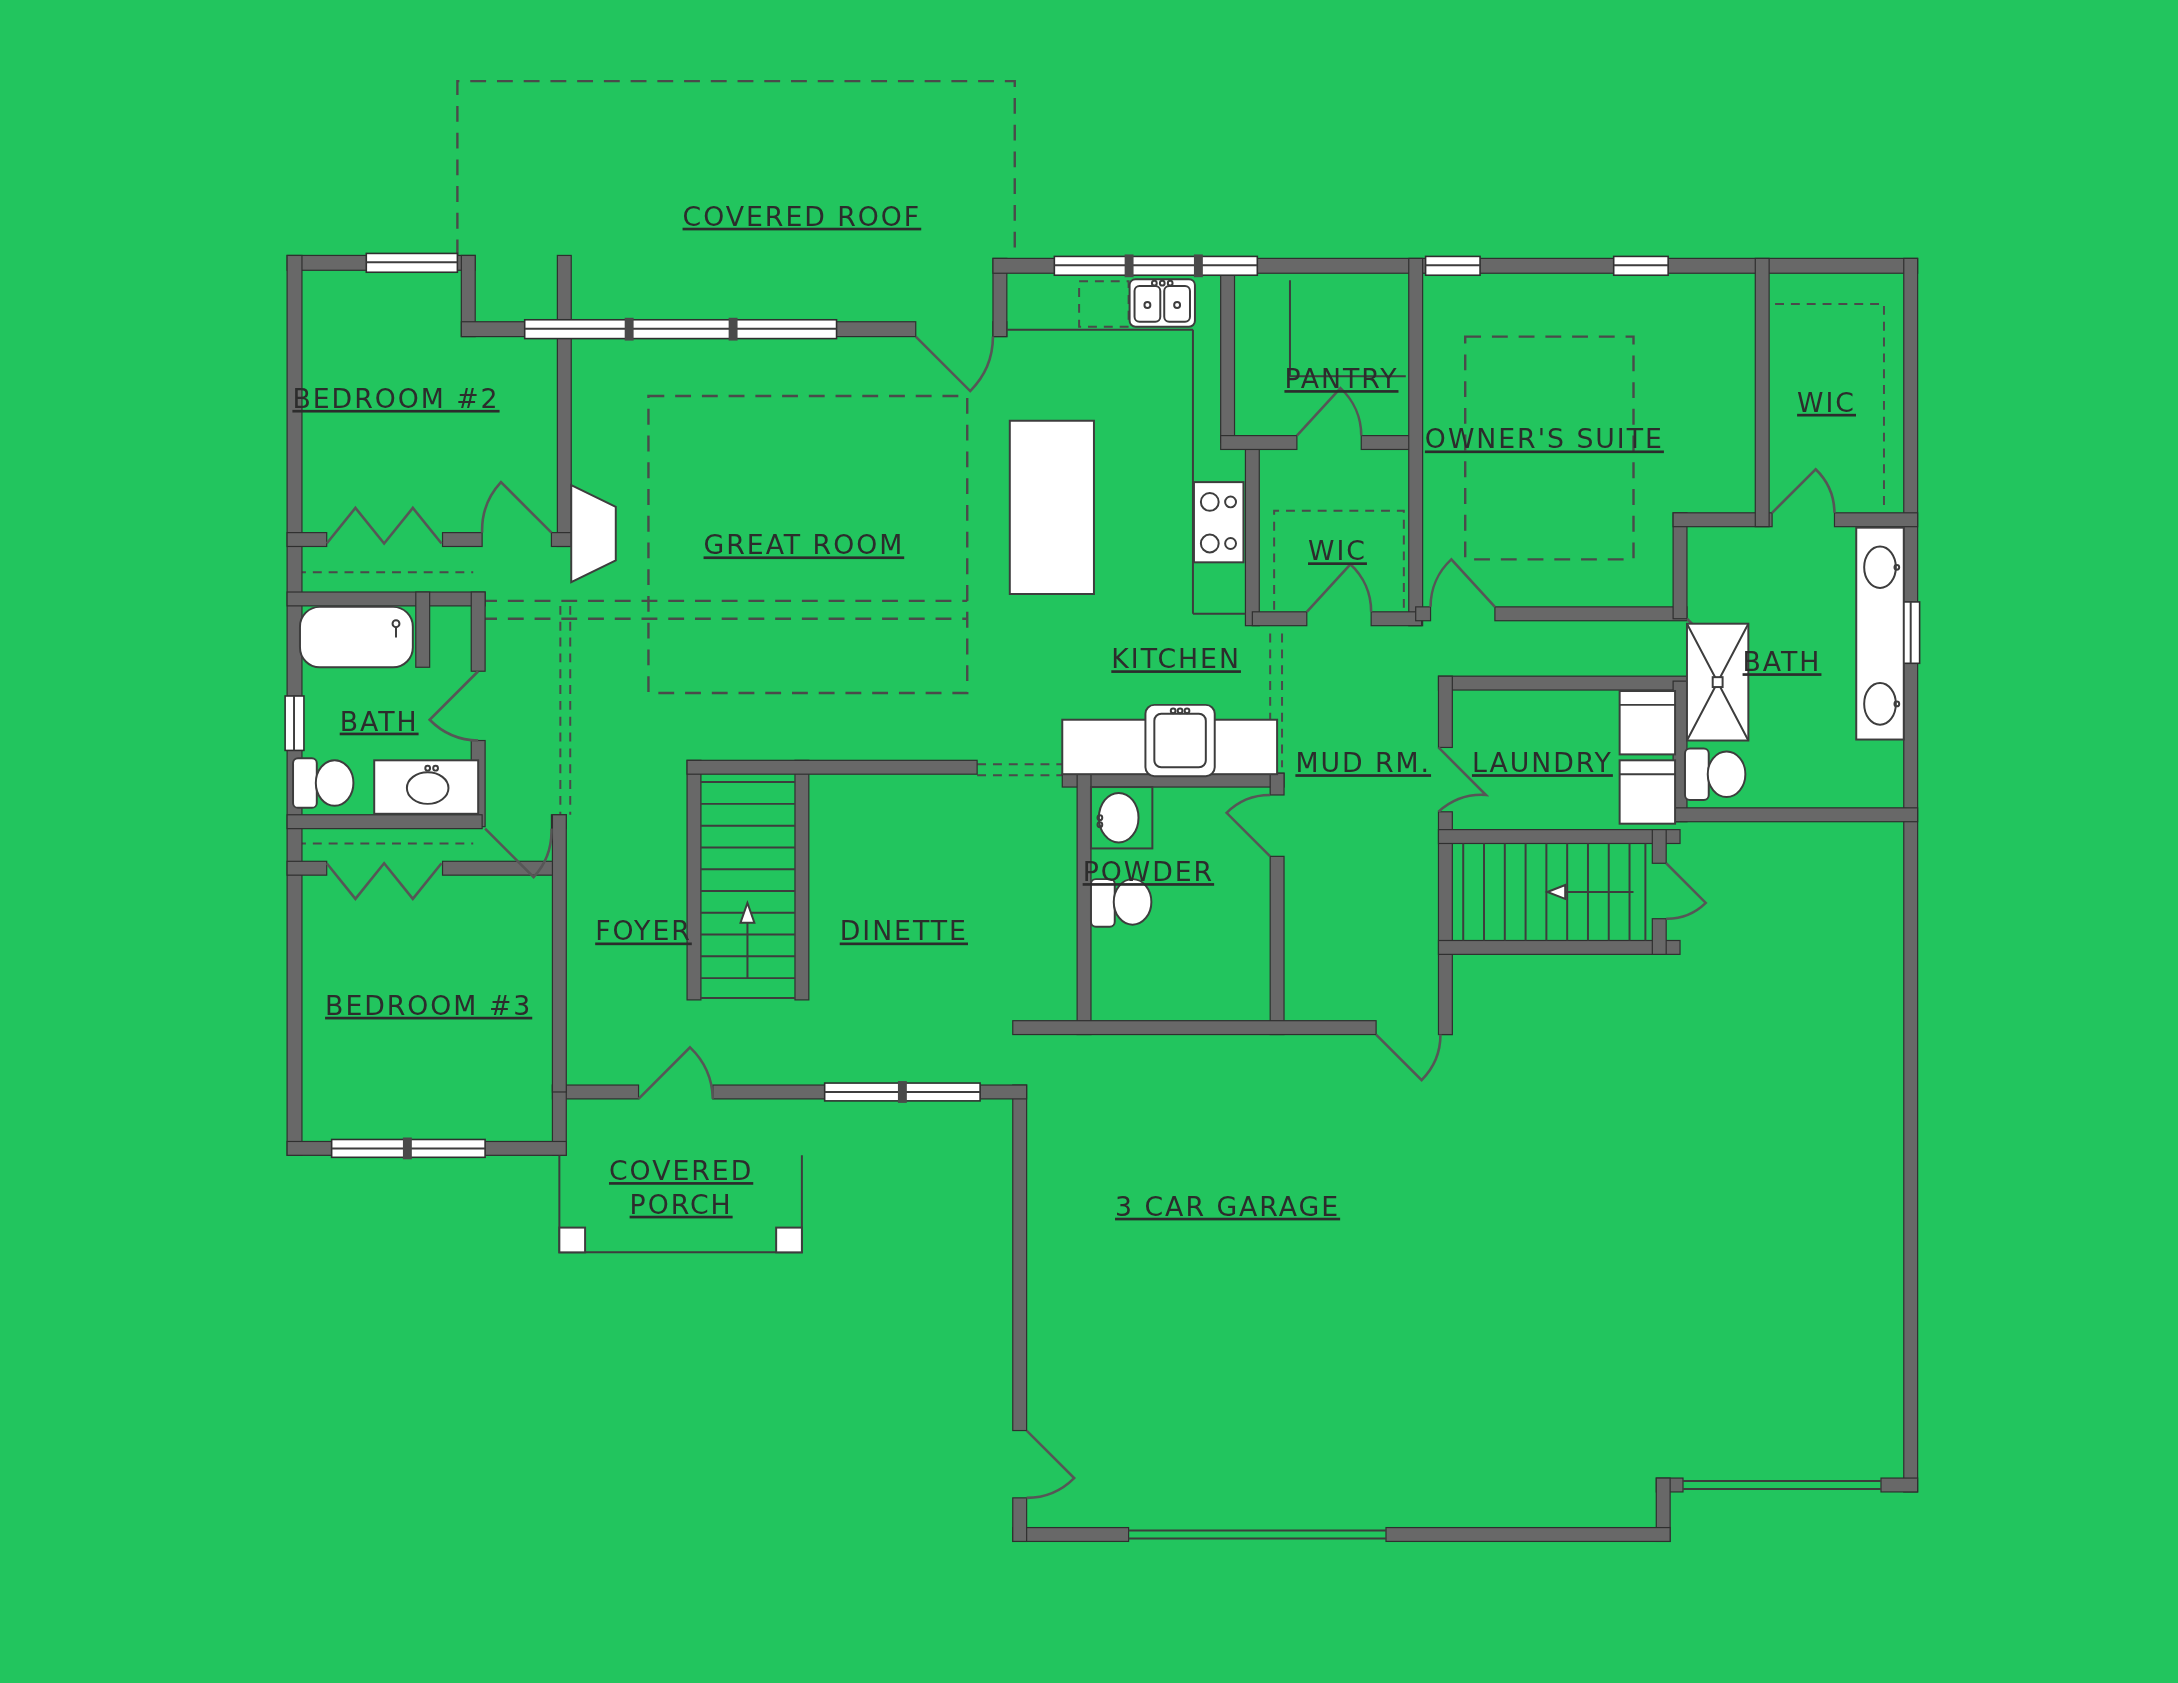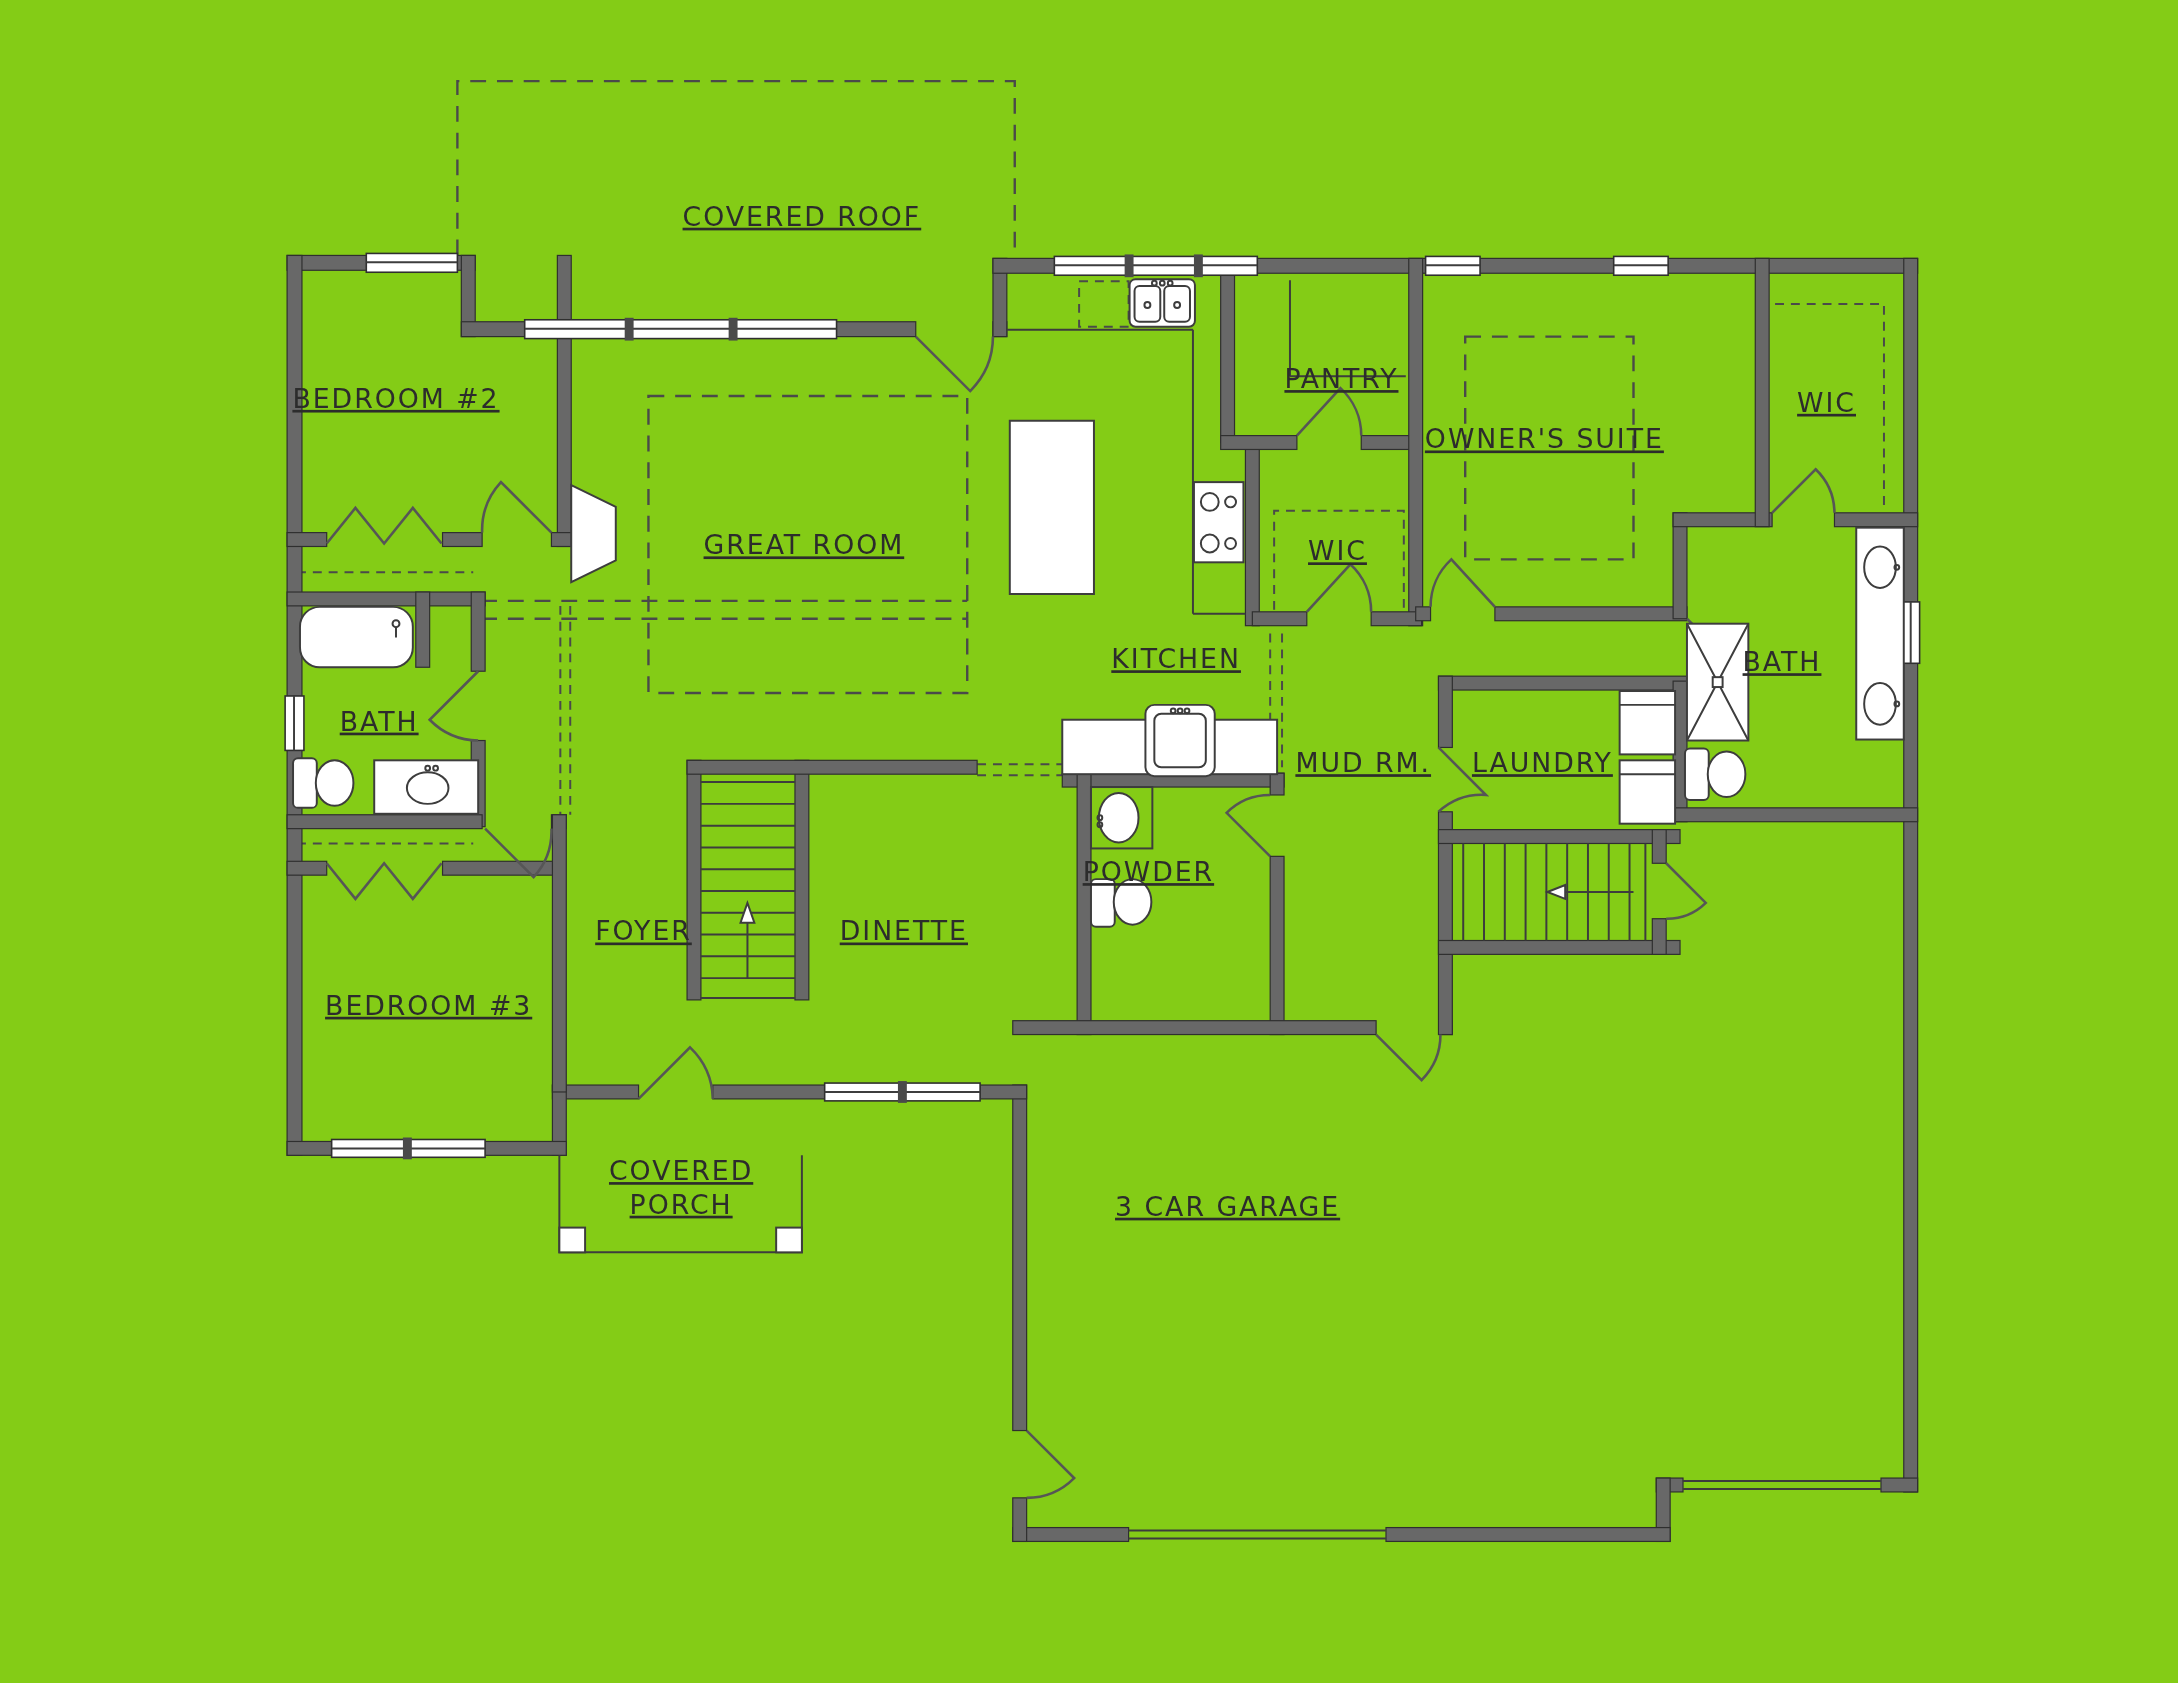"COVERED ROOF" .sheet { background: #84cc16 -> #22c55e }
